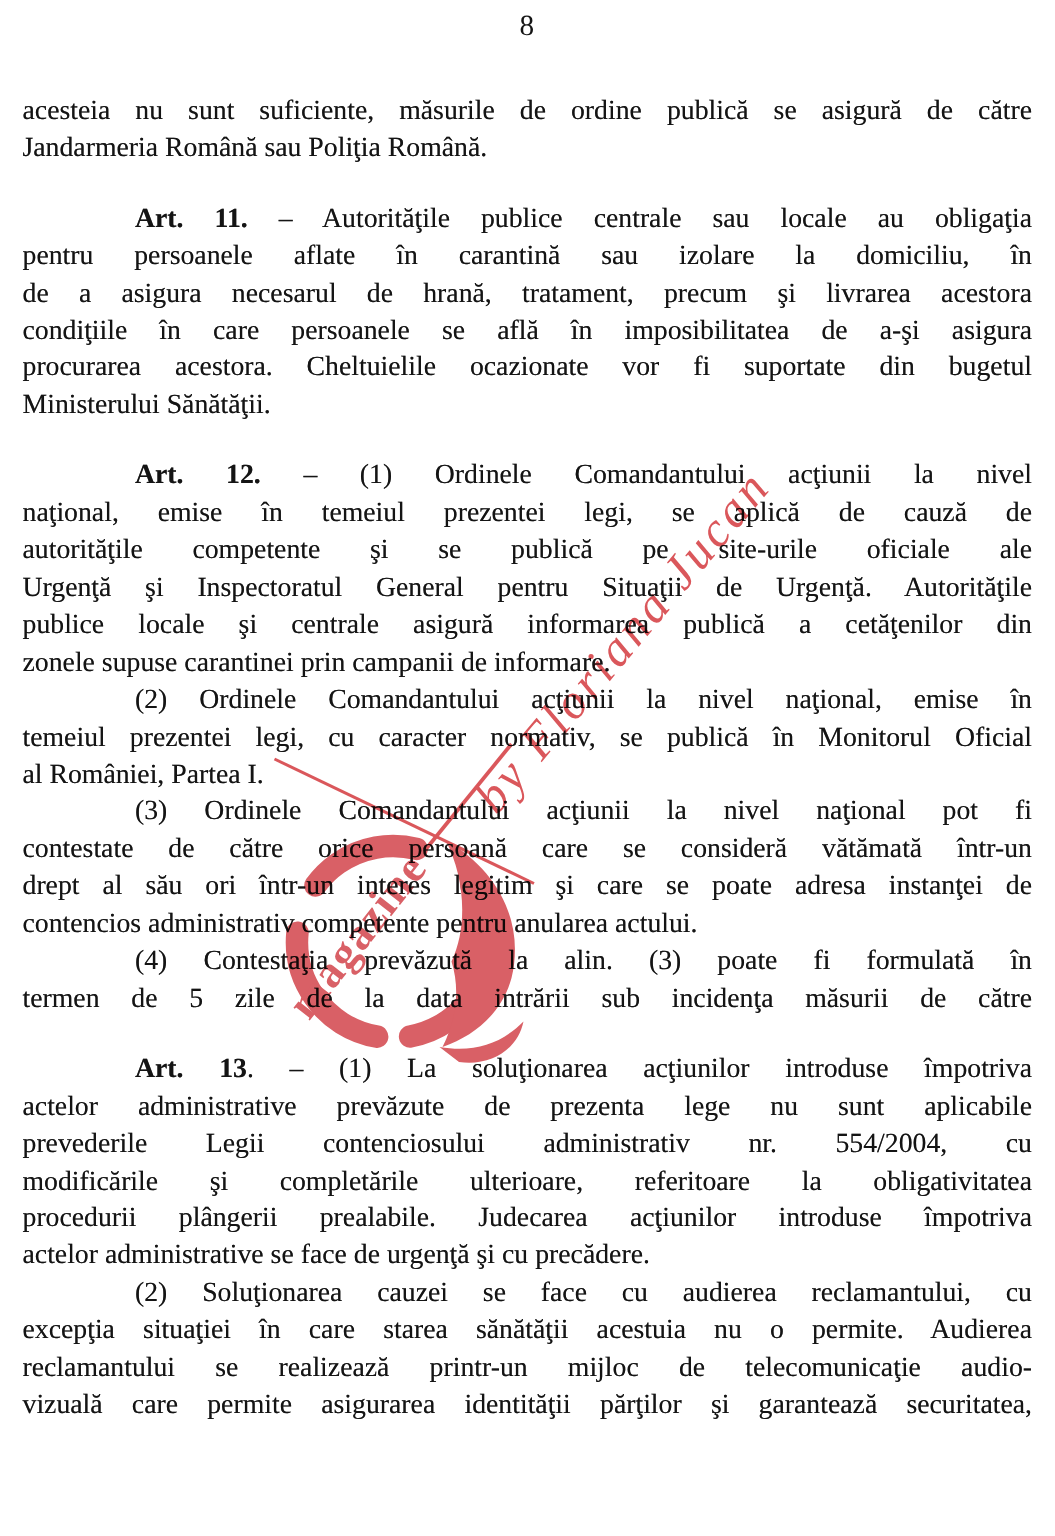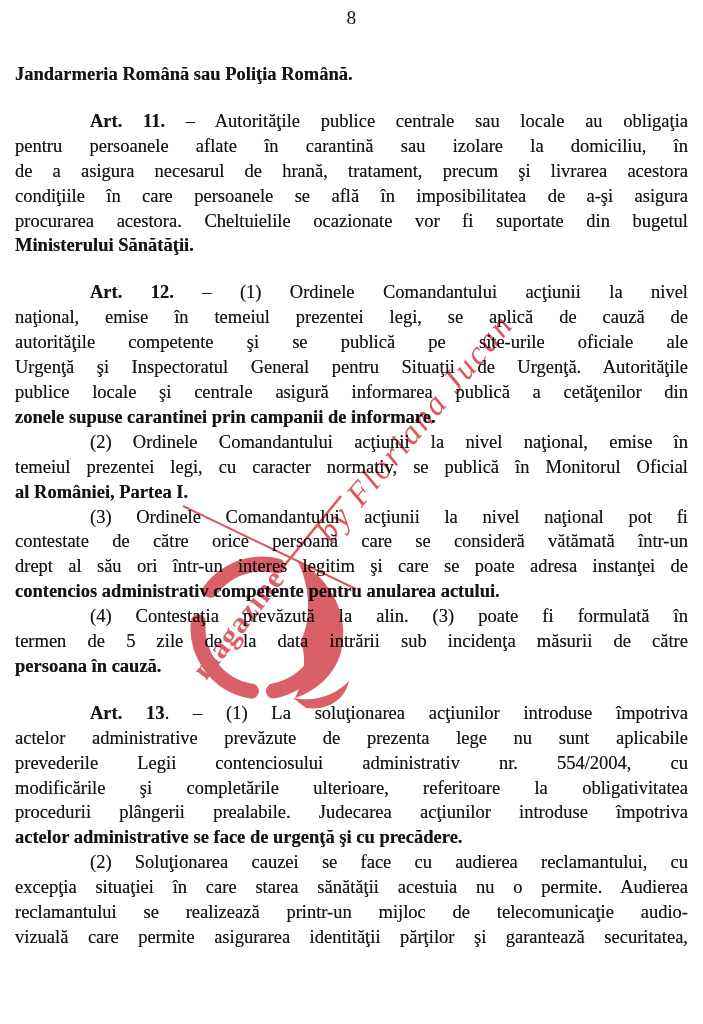"acesteia nu sunt suficiente, măsurile" div.line { html: none -> <div>acesteia nu sunt suficiente, măsurile de ordine publică se asigură de către</div> }
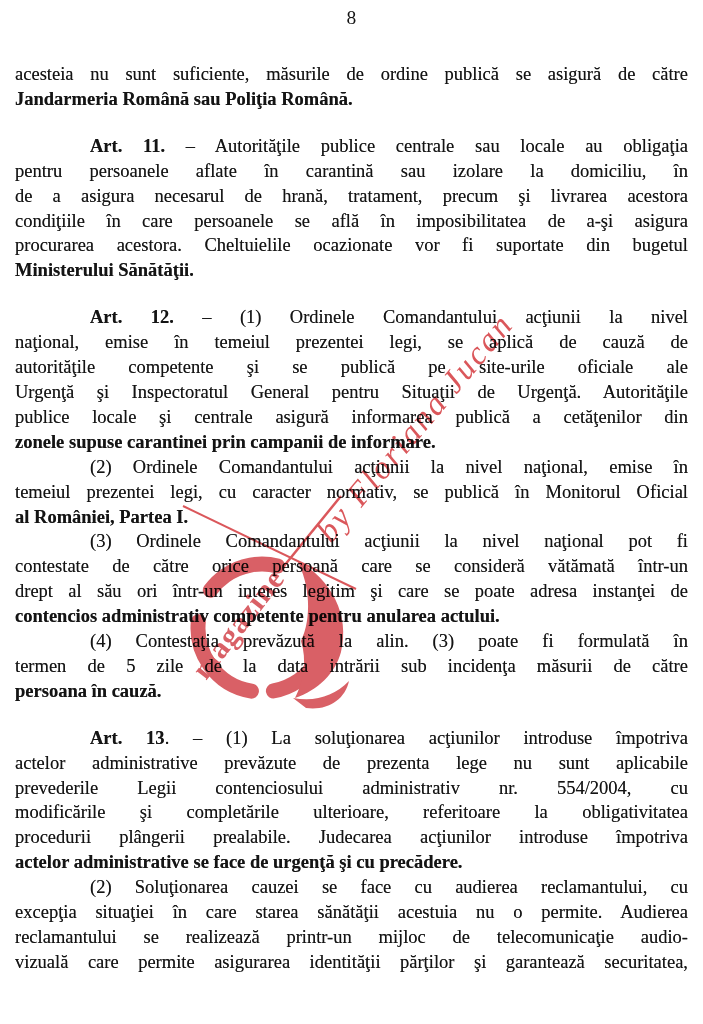"Jandarmeria Română sau Poliţia Română." .line.last { font-weight: bold -> none }
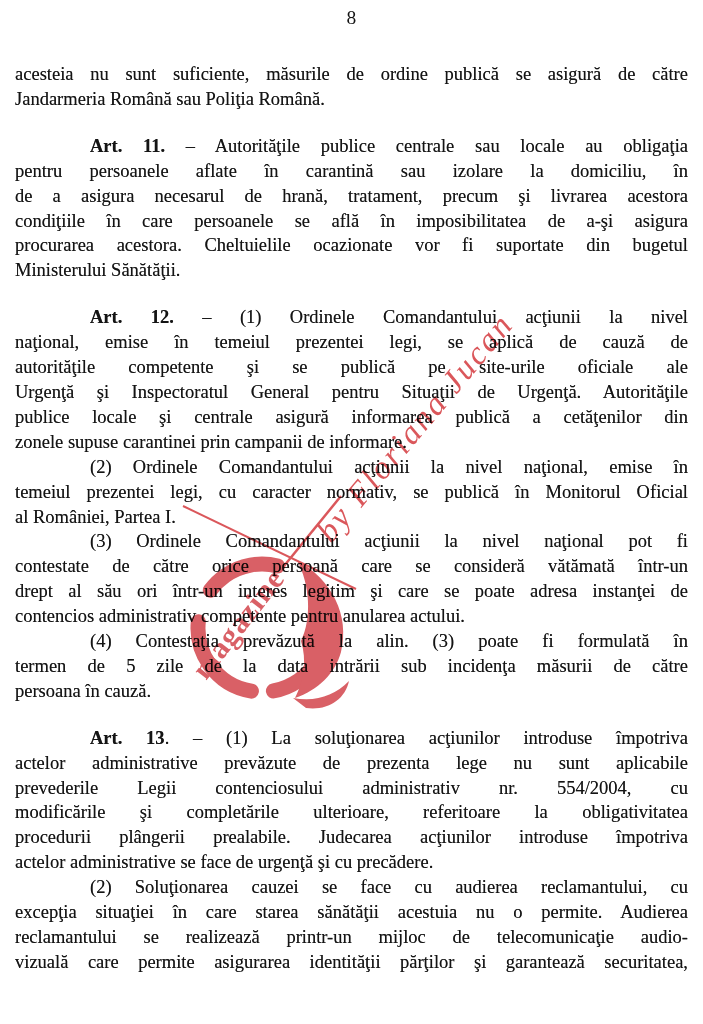"persoana în cauză." div.line { html: <div>persoana în cauză.</div> -> none }
